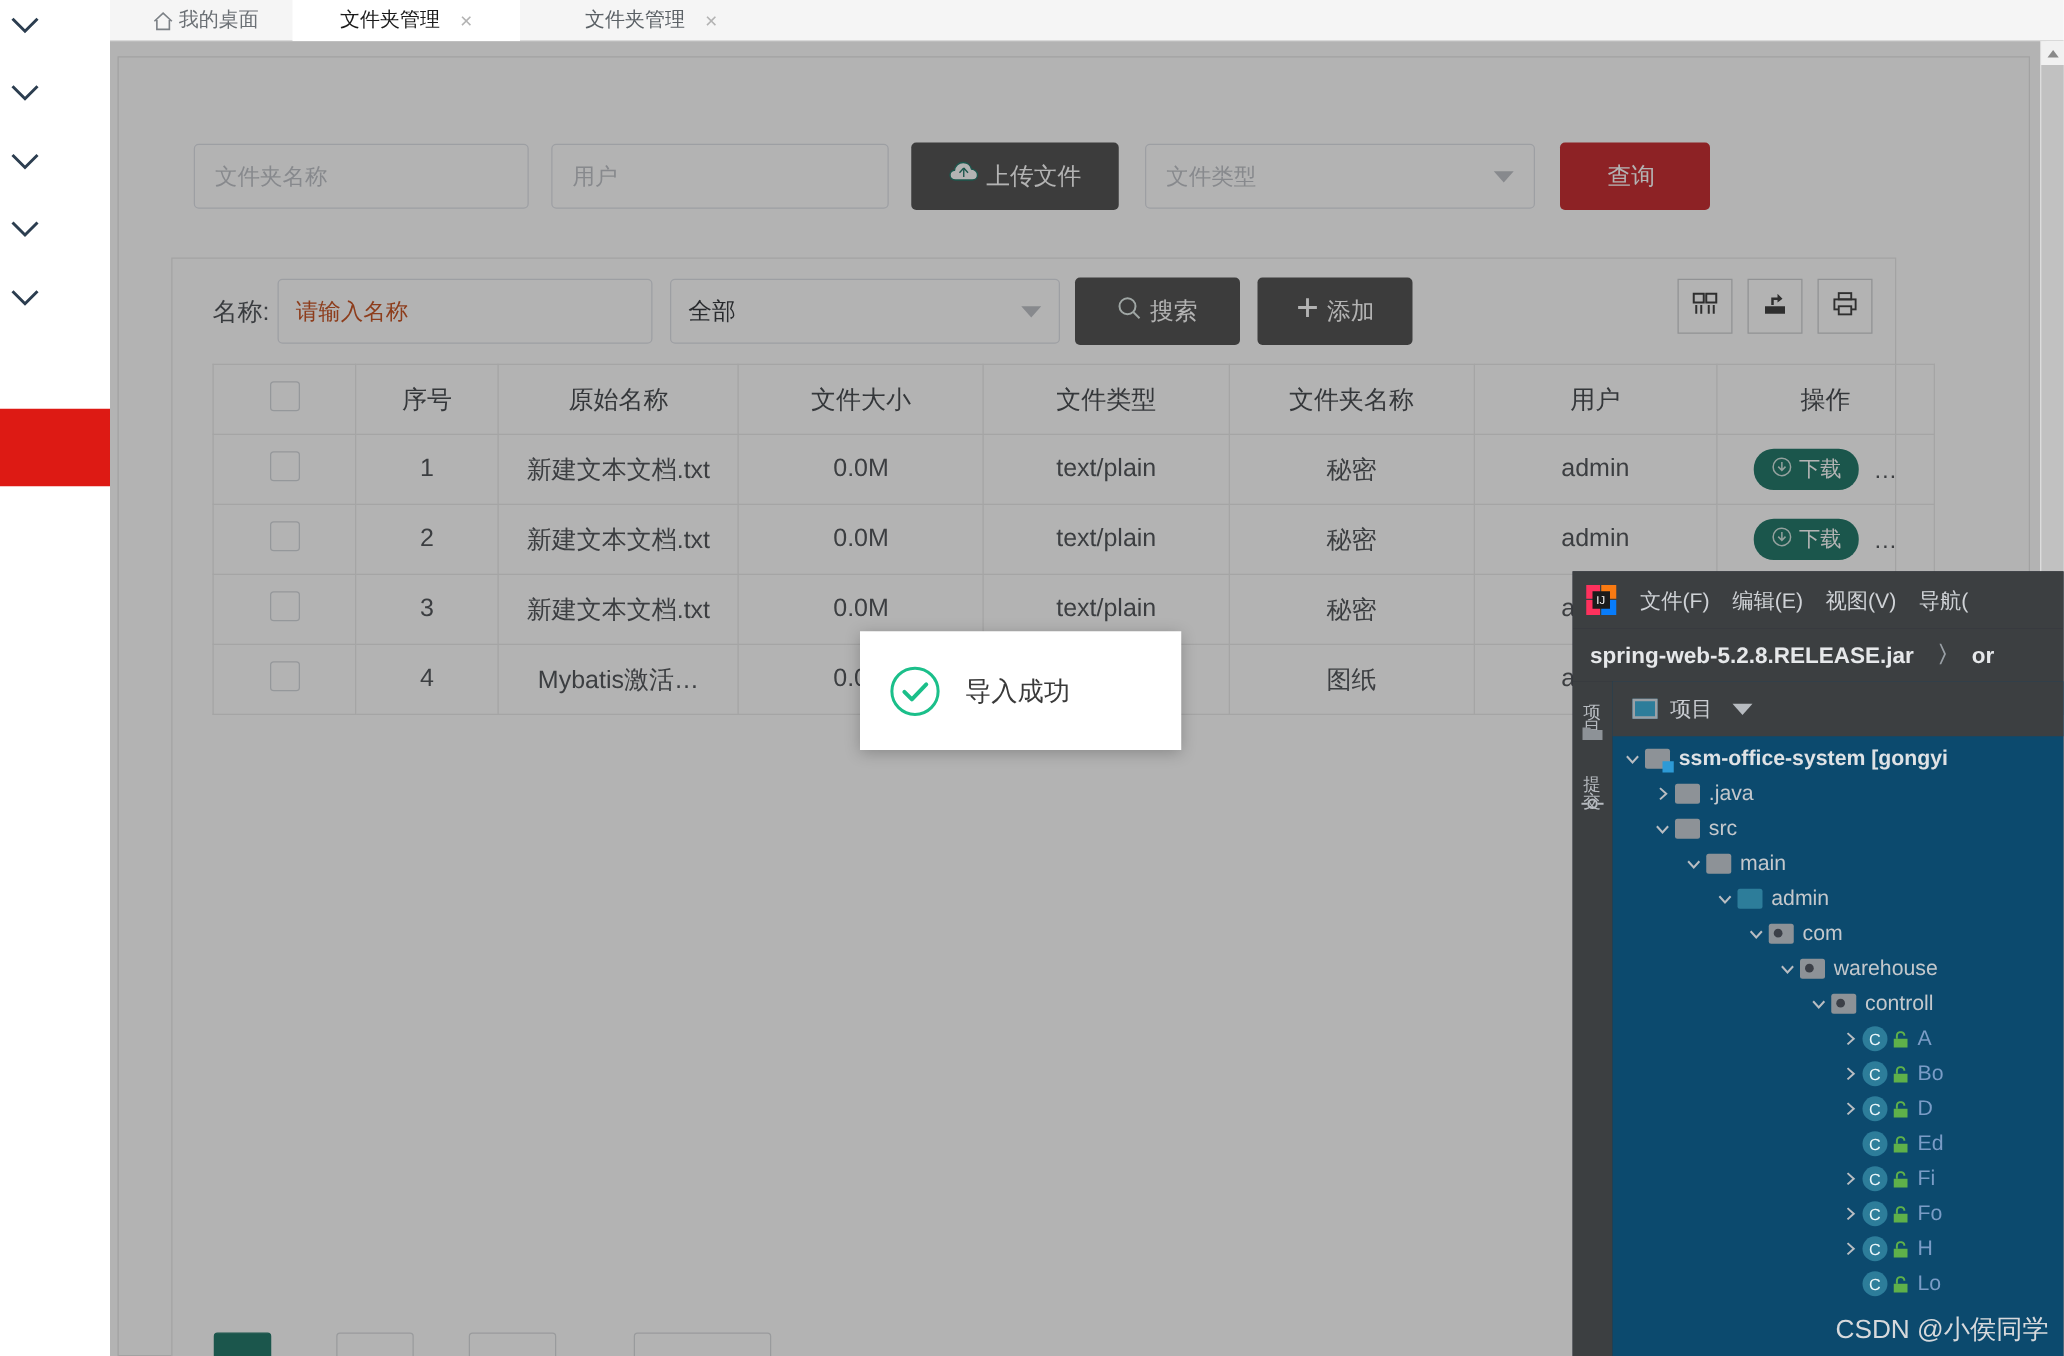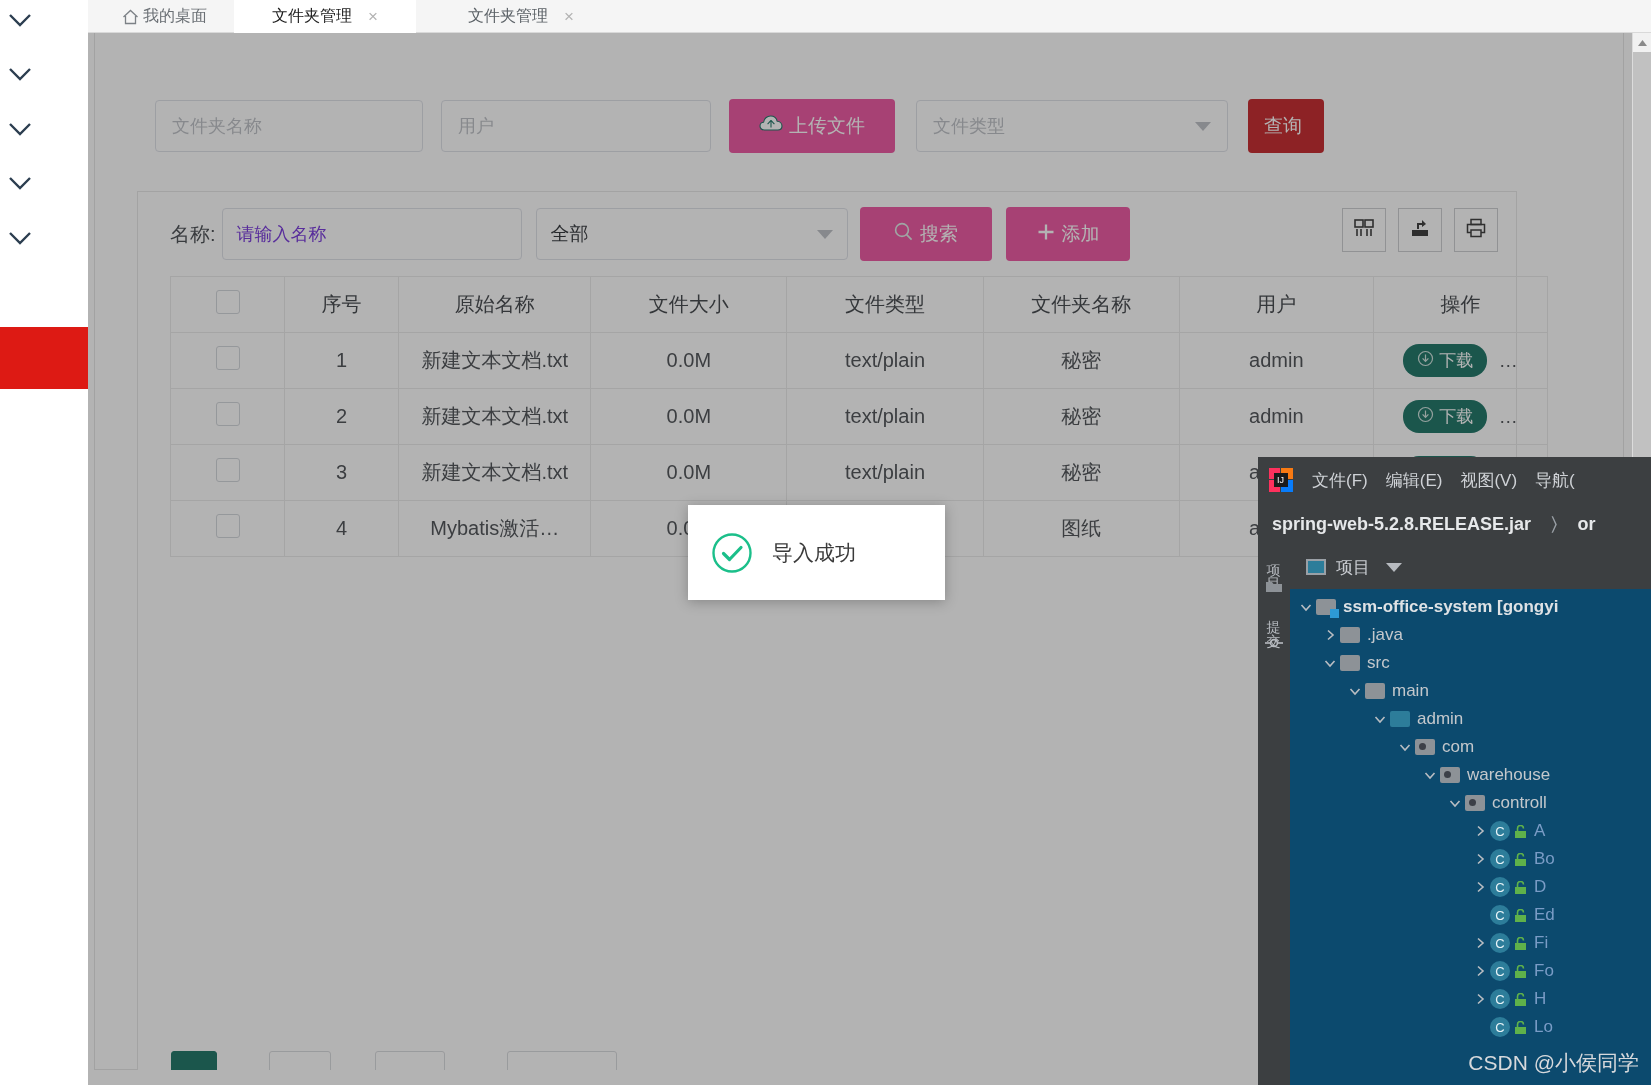"文件夹名称" .page { top: 18px -> 33px }
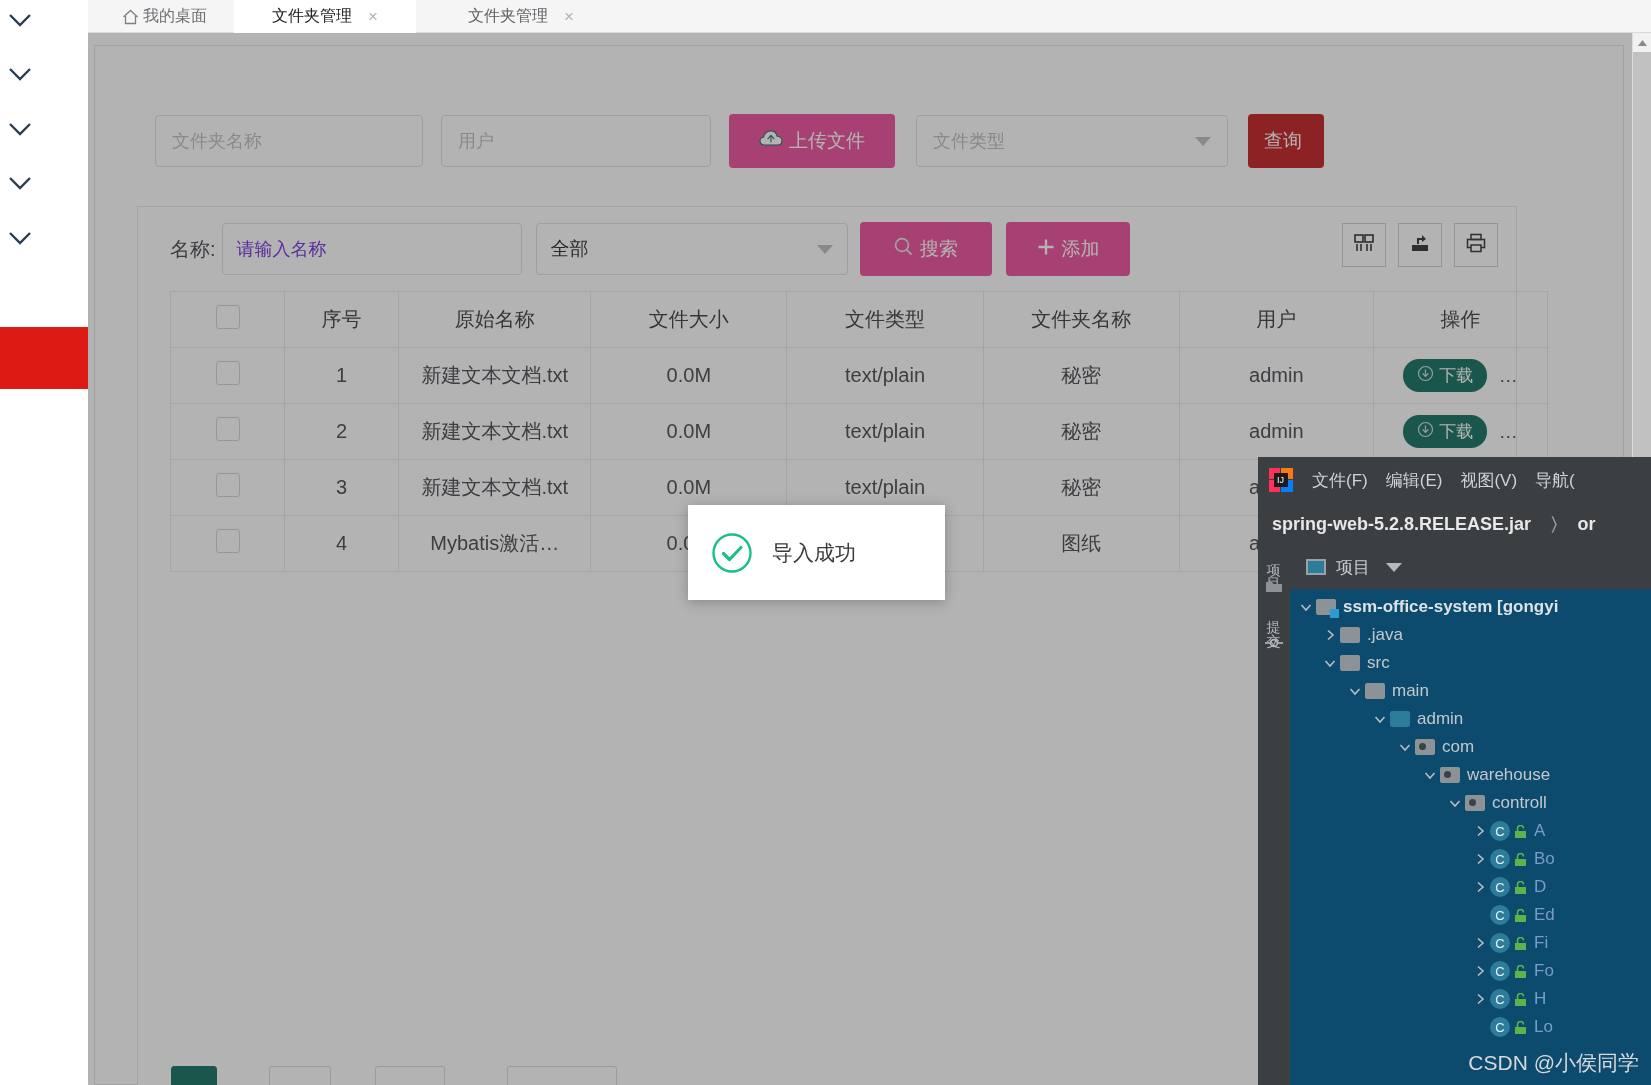"上传文件" .btn-teal { background: #ec4899 -> #404040 }
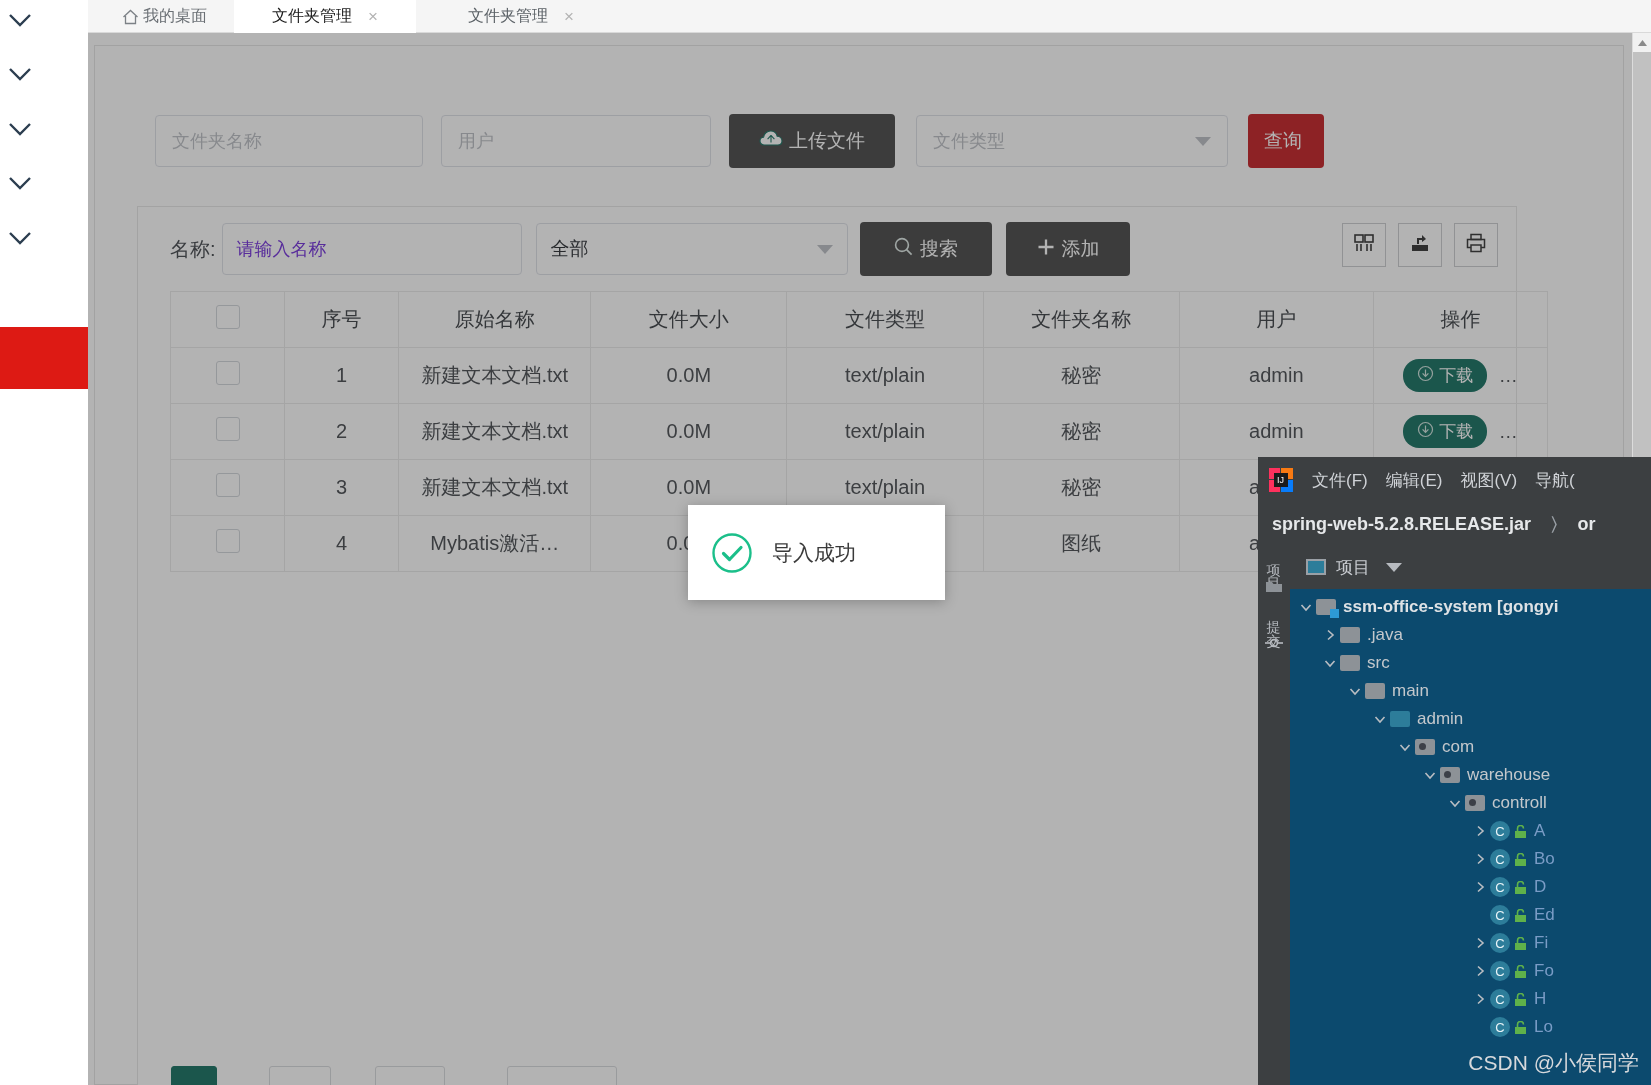"查询" .btn.query { width: 76px -> 120px }
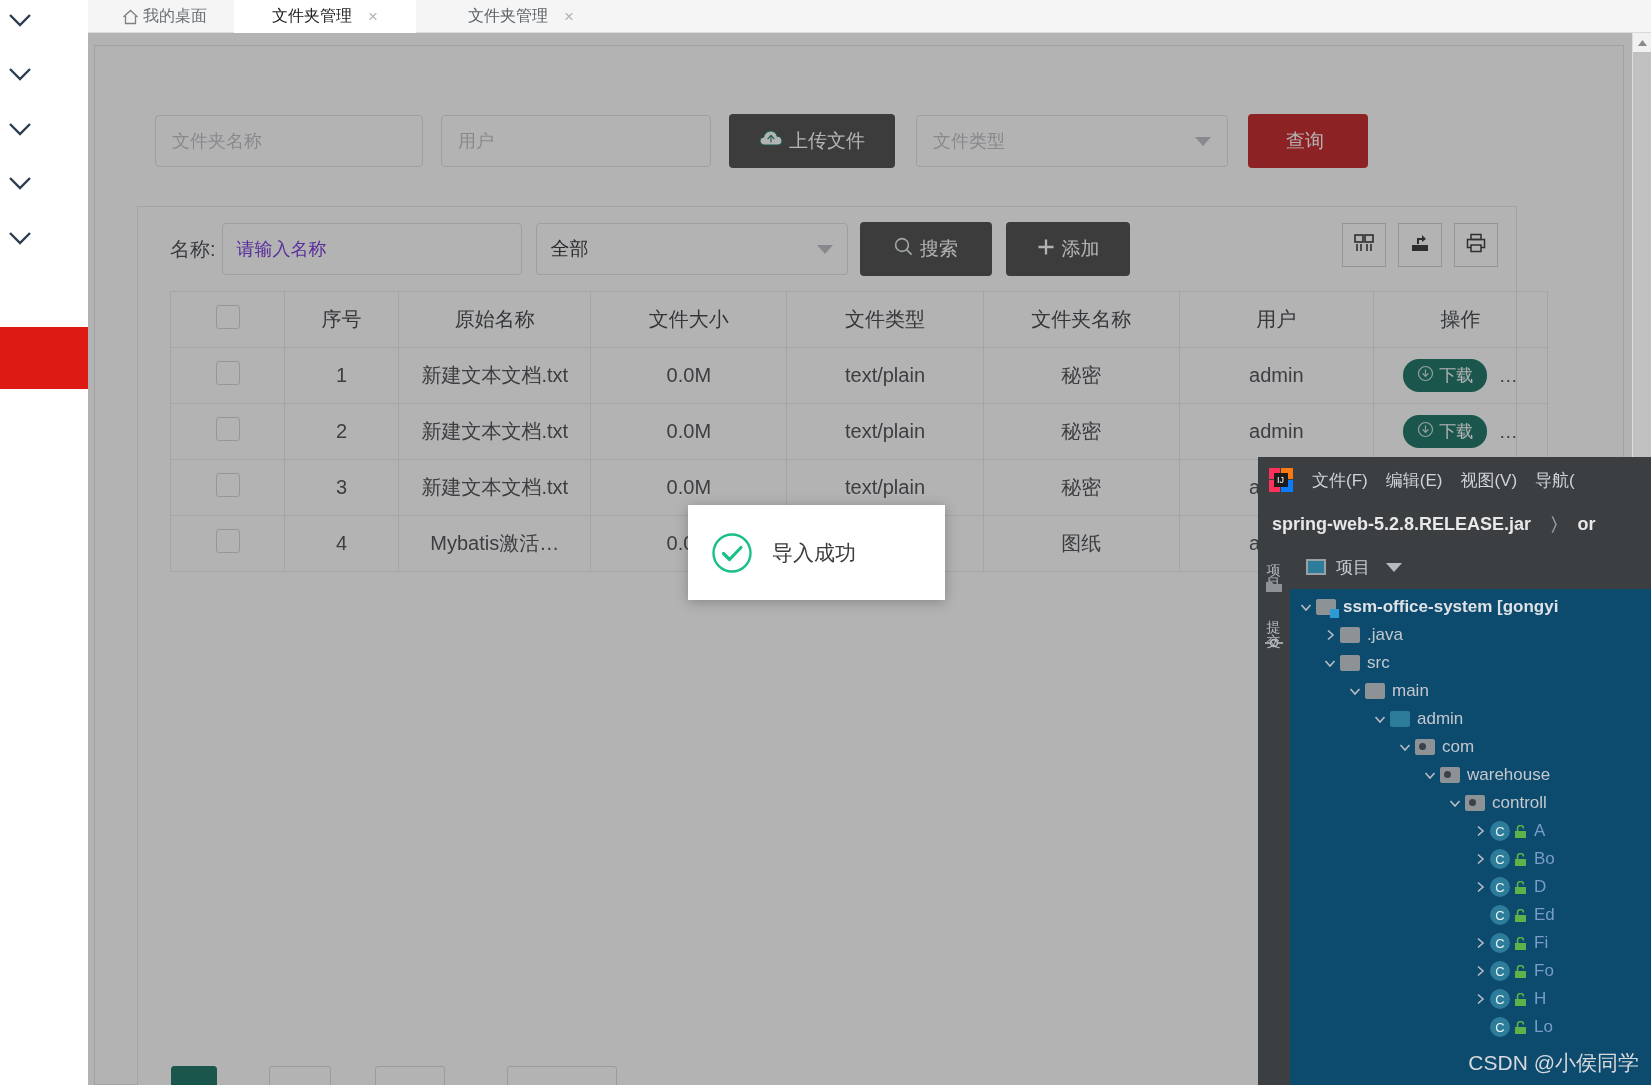"请输入名称" .tin { color: #6d28d9 -> #c2410c }
